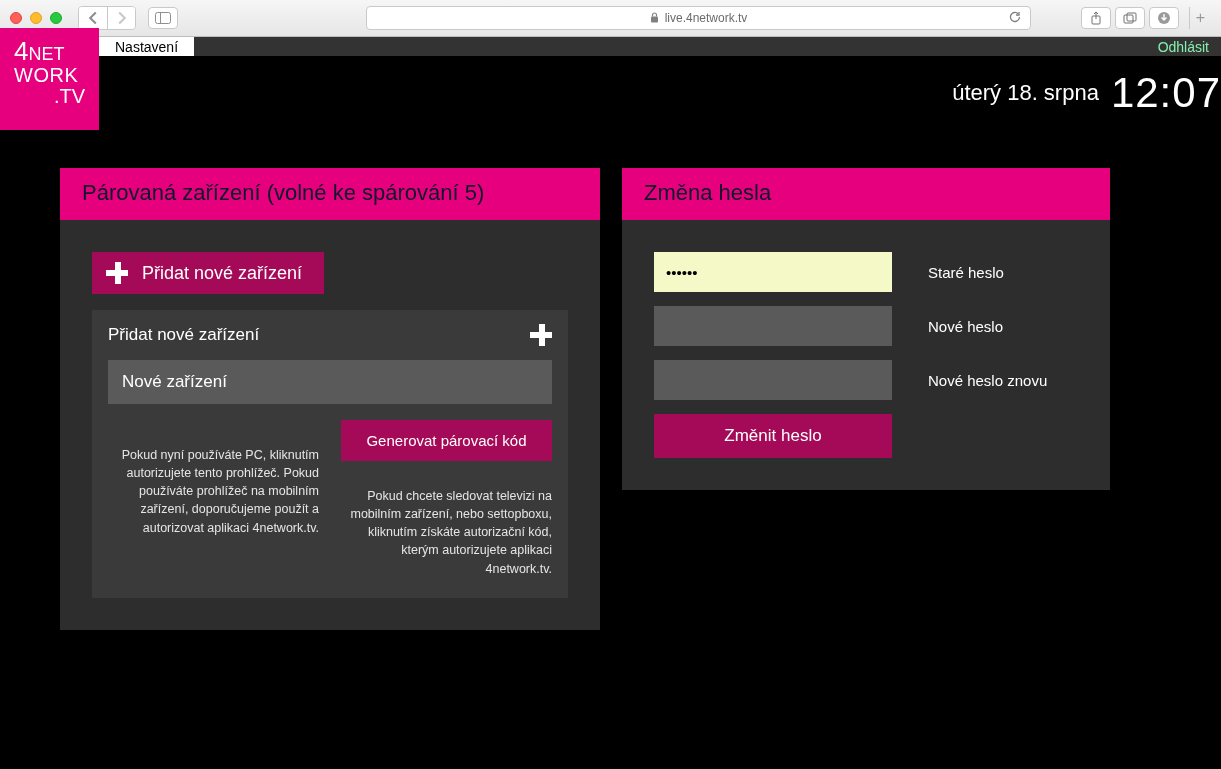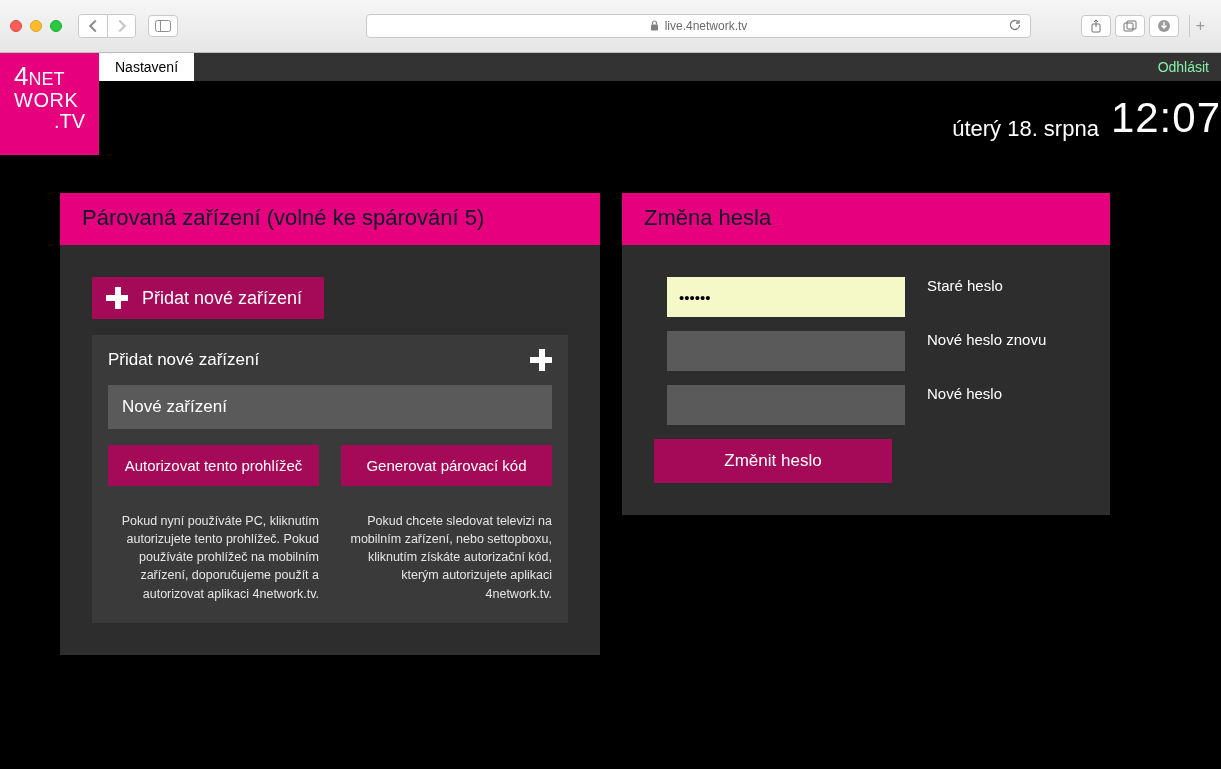"live.4network.tv" .browser-chrome { height: 53px -> 37px }
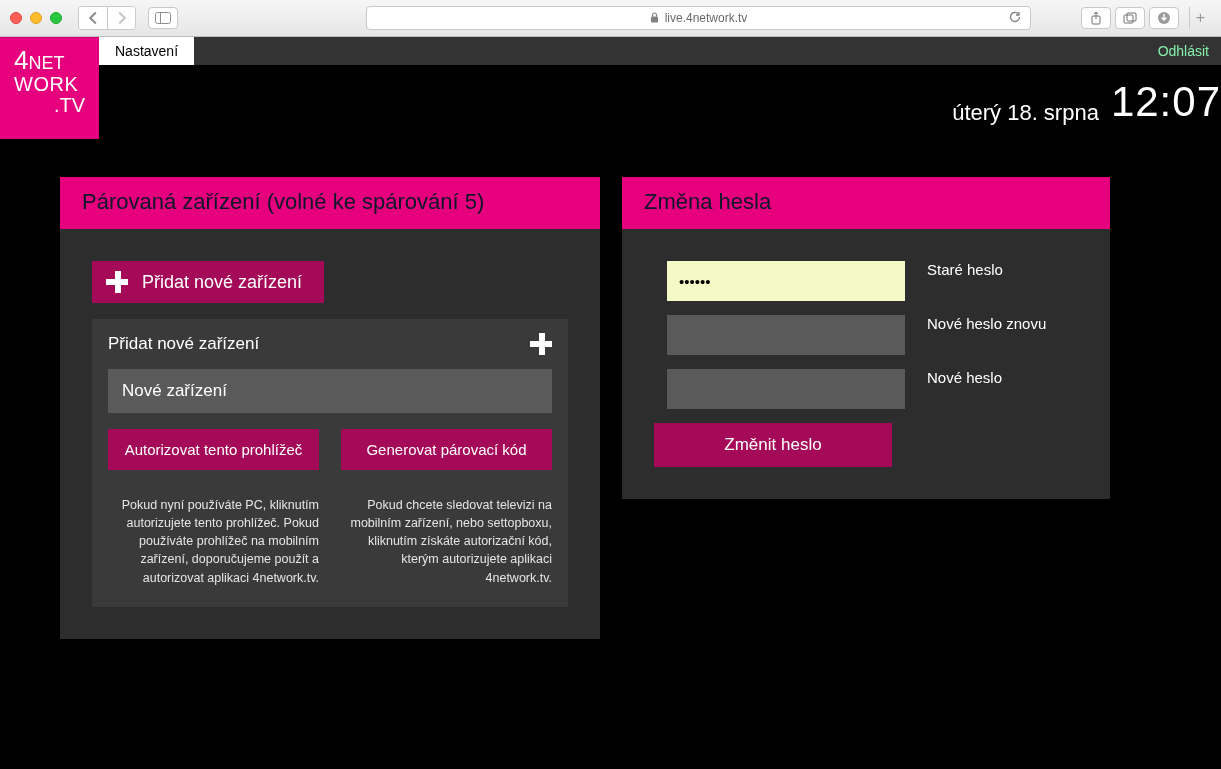"Nastavení" .app-header { height: 28px -> 19px }
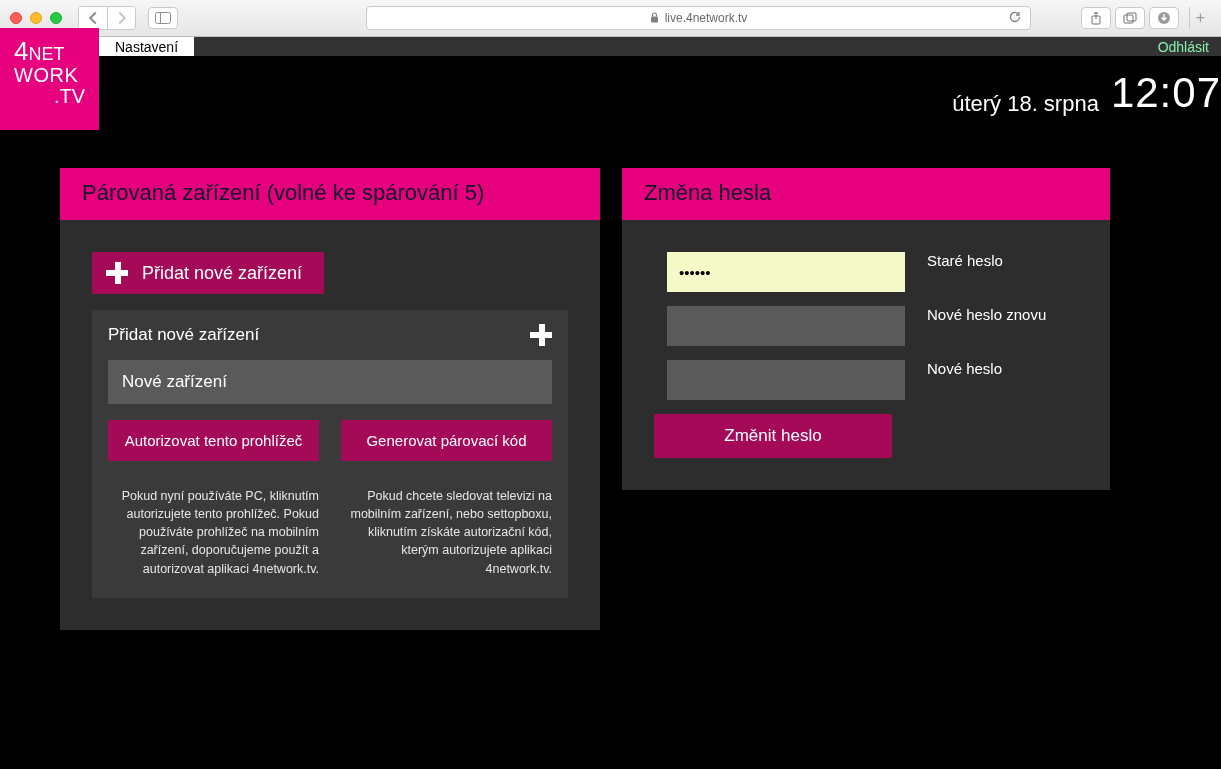"úterý 18. srpna" .datetime { align-items: flex-end -> center }
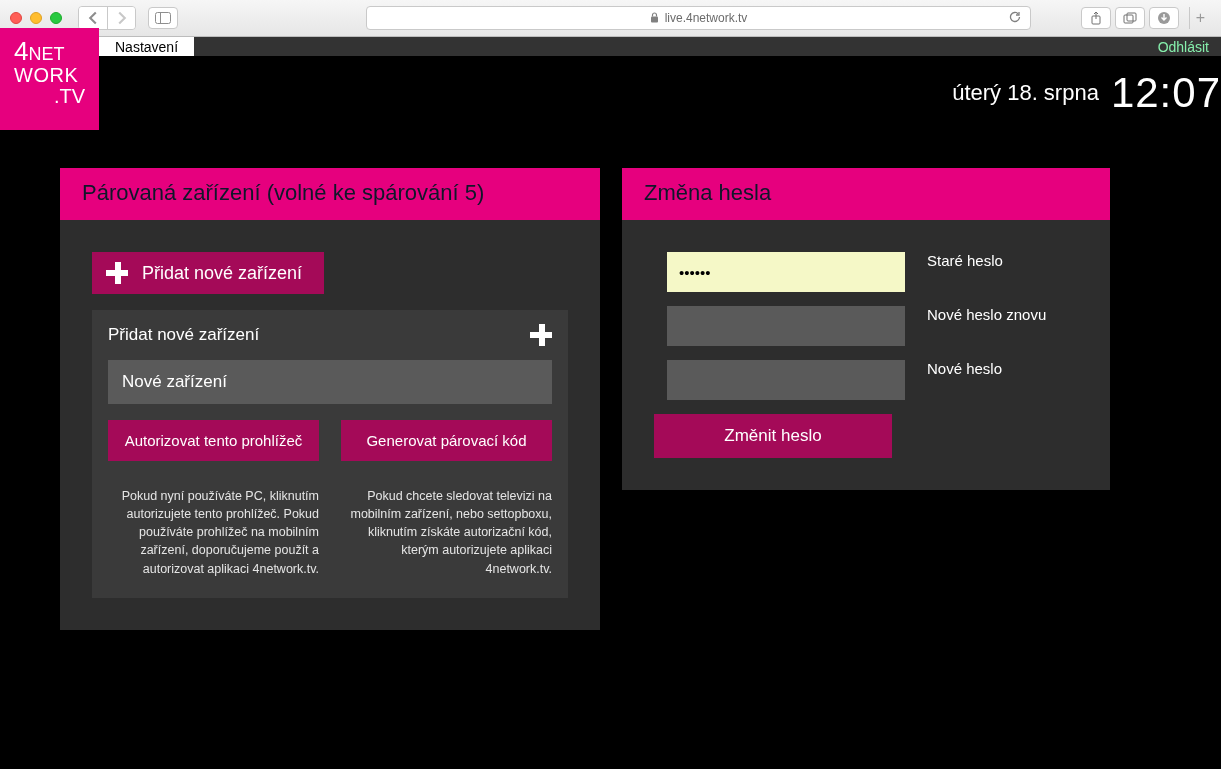"Staré heslo" .form-row { align-items: flex-start -> center; gap: 22px -> 36px; margin-left: 13px -> none }
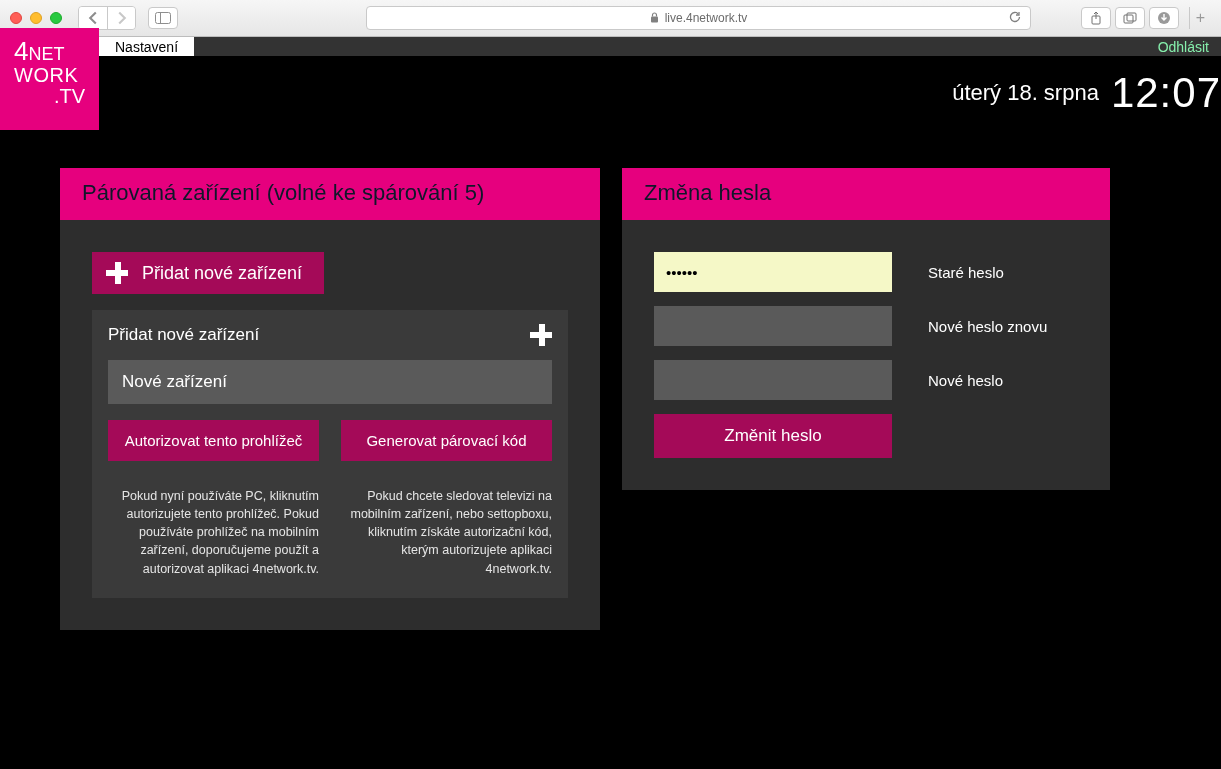"Nové heslo znovu" div.form-row { order: before "Nové heslo" -> after "Nové heslo" }
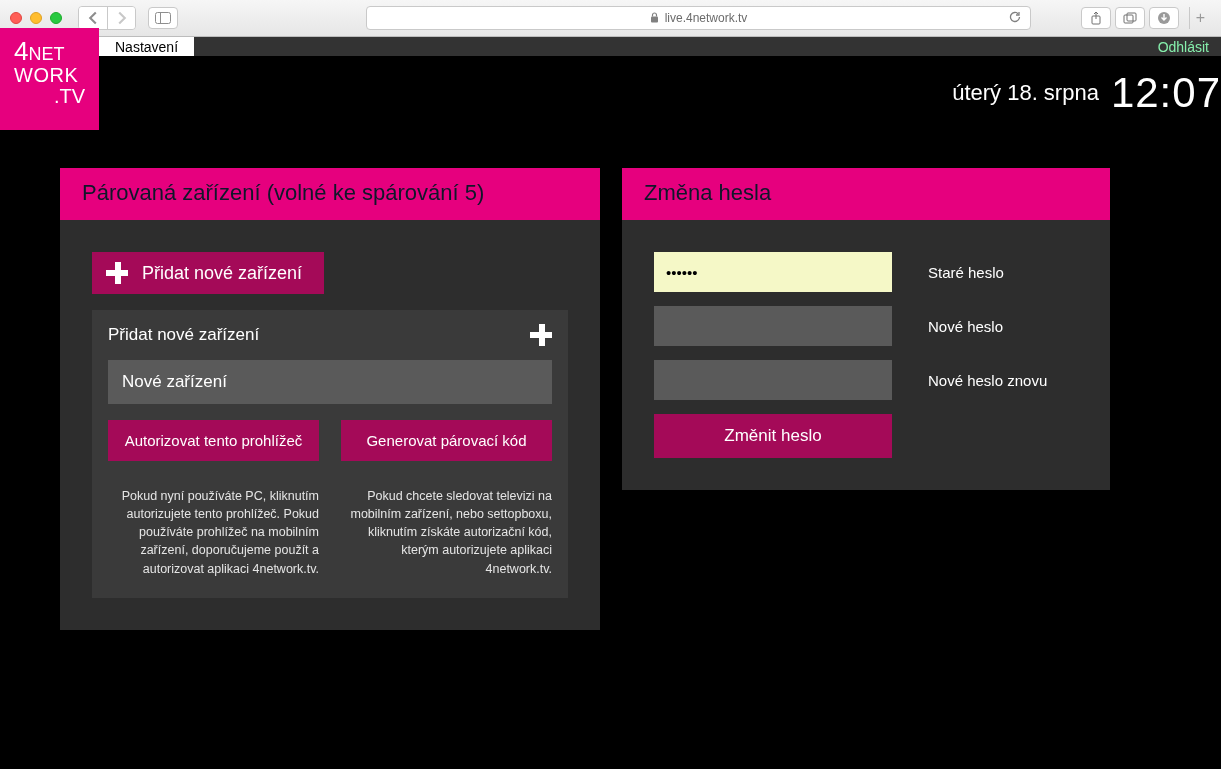"Autorizovat tento prohlížeč" div.action-btn { html: <div> <span>Autorizovat tento prohlížeč</span> </div> -> none }
